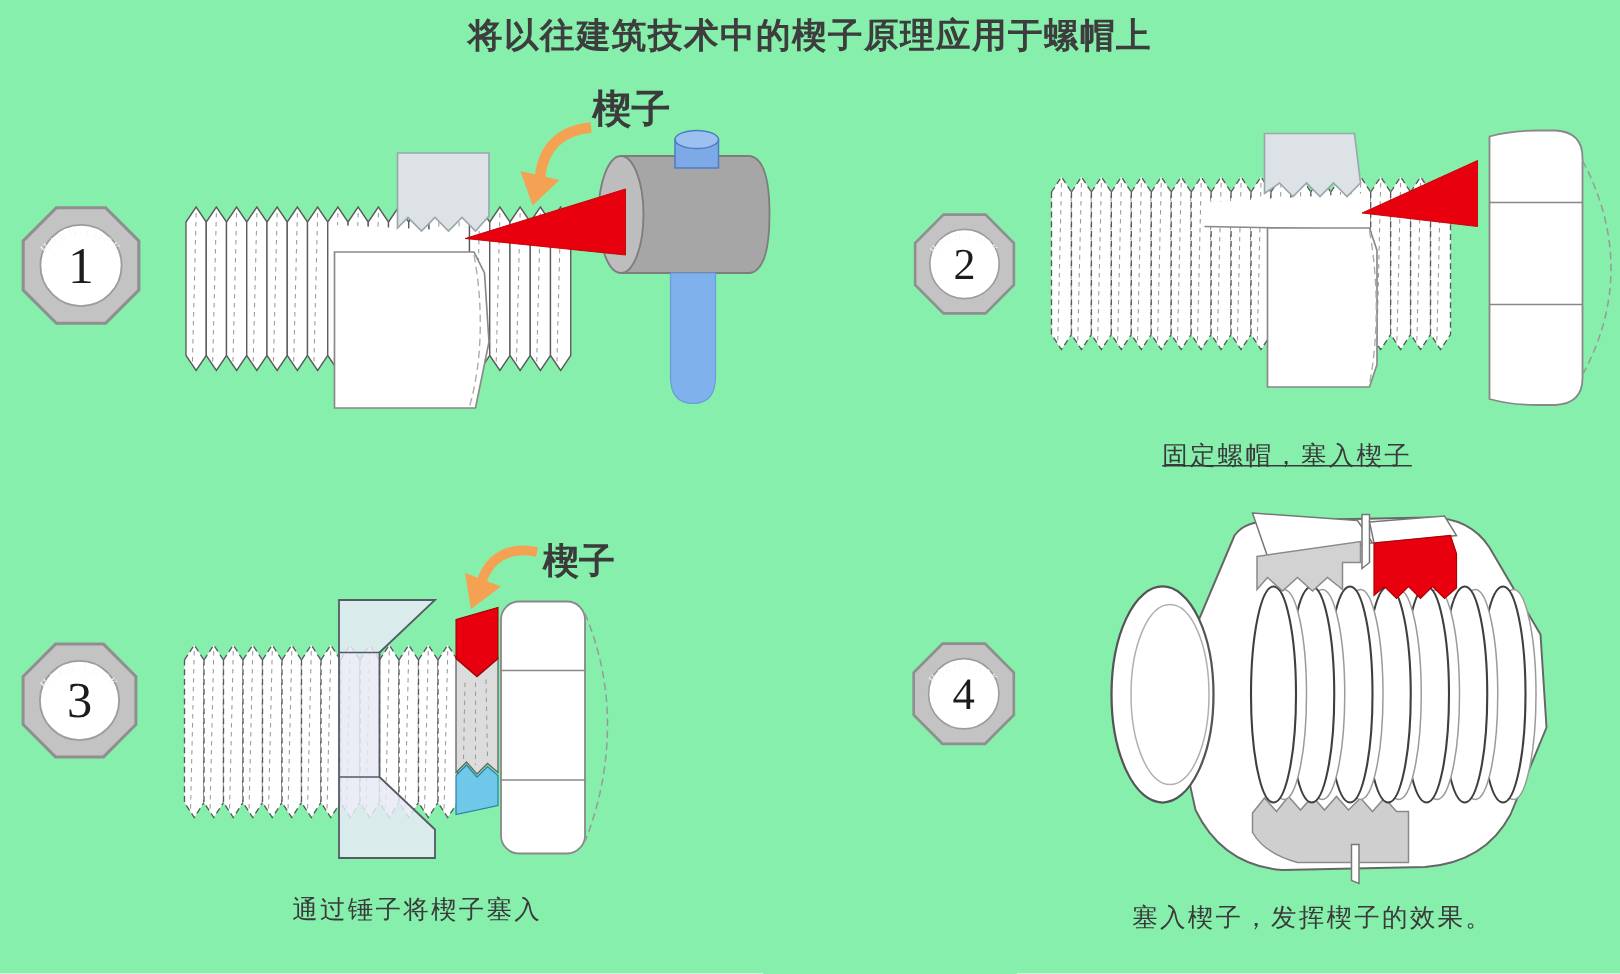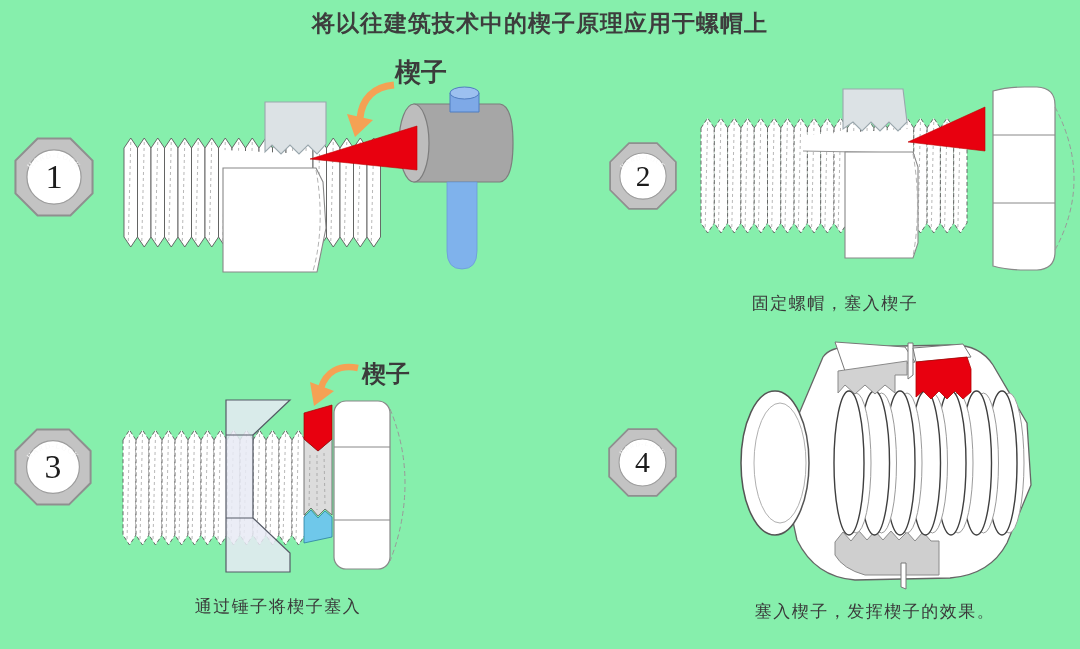"固定螺帽，塞入楔子" div.caption { left: 655px -> 678px; text-decoration: none -> underline }
